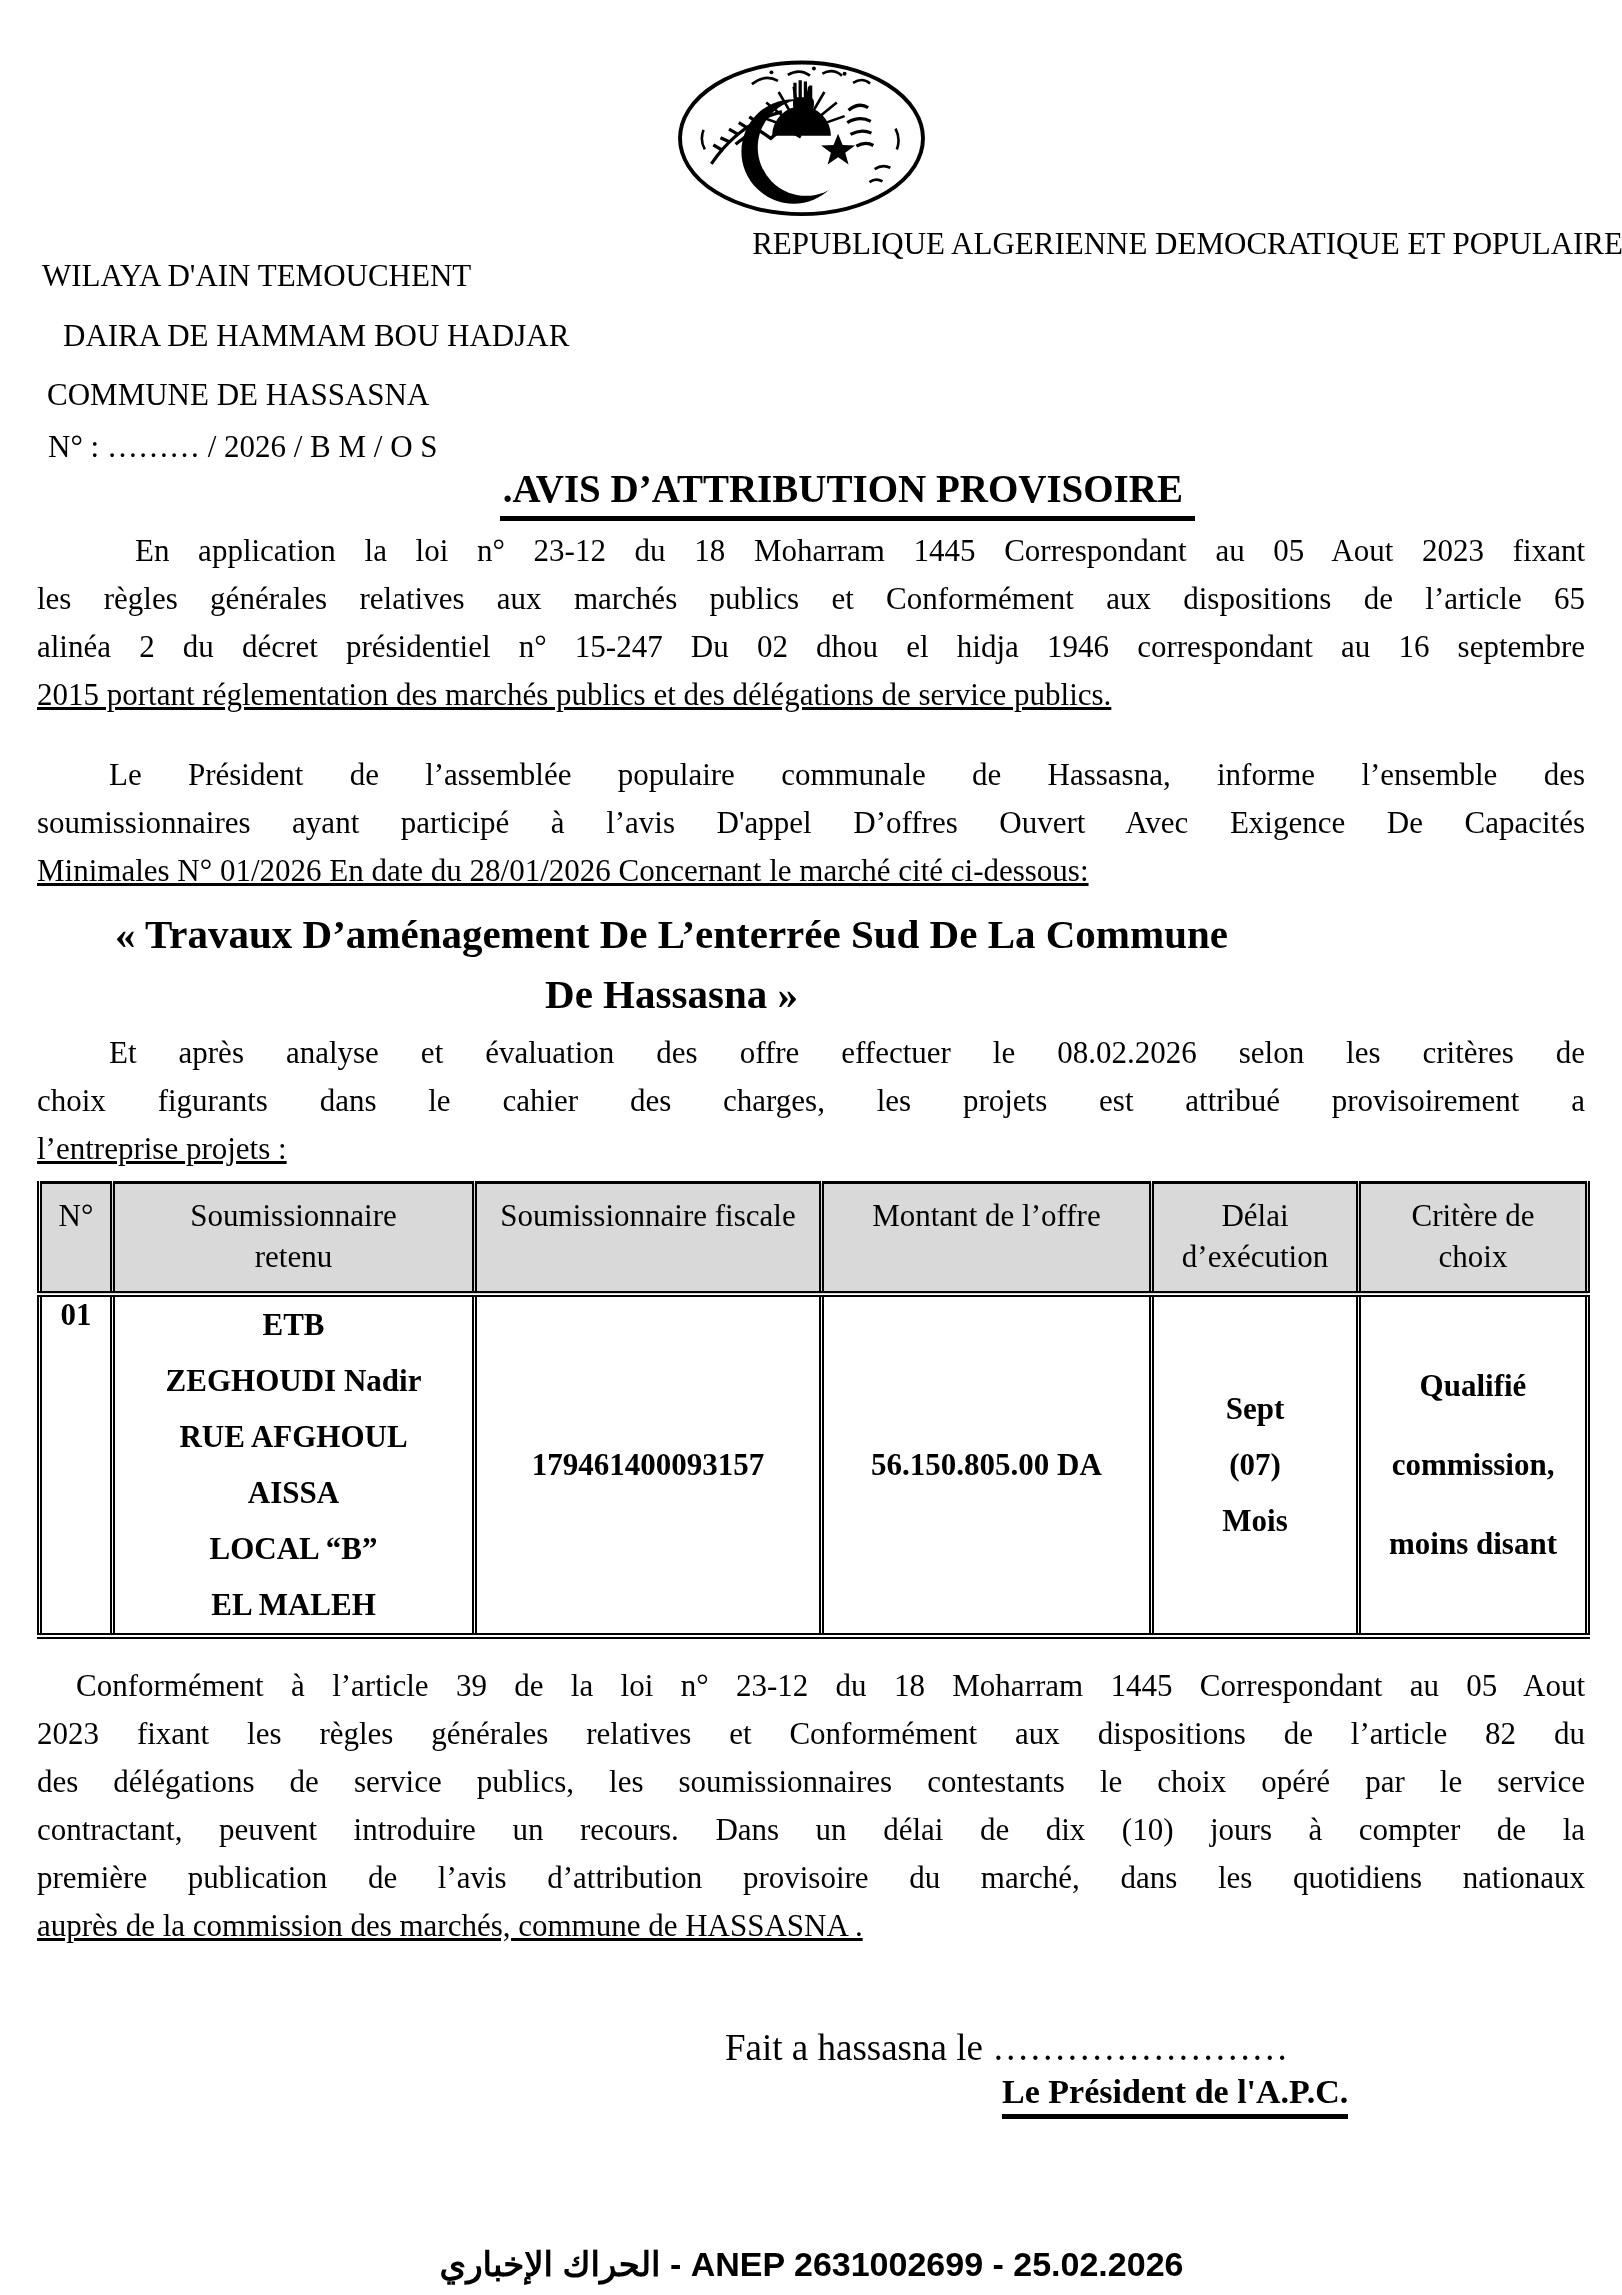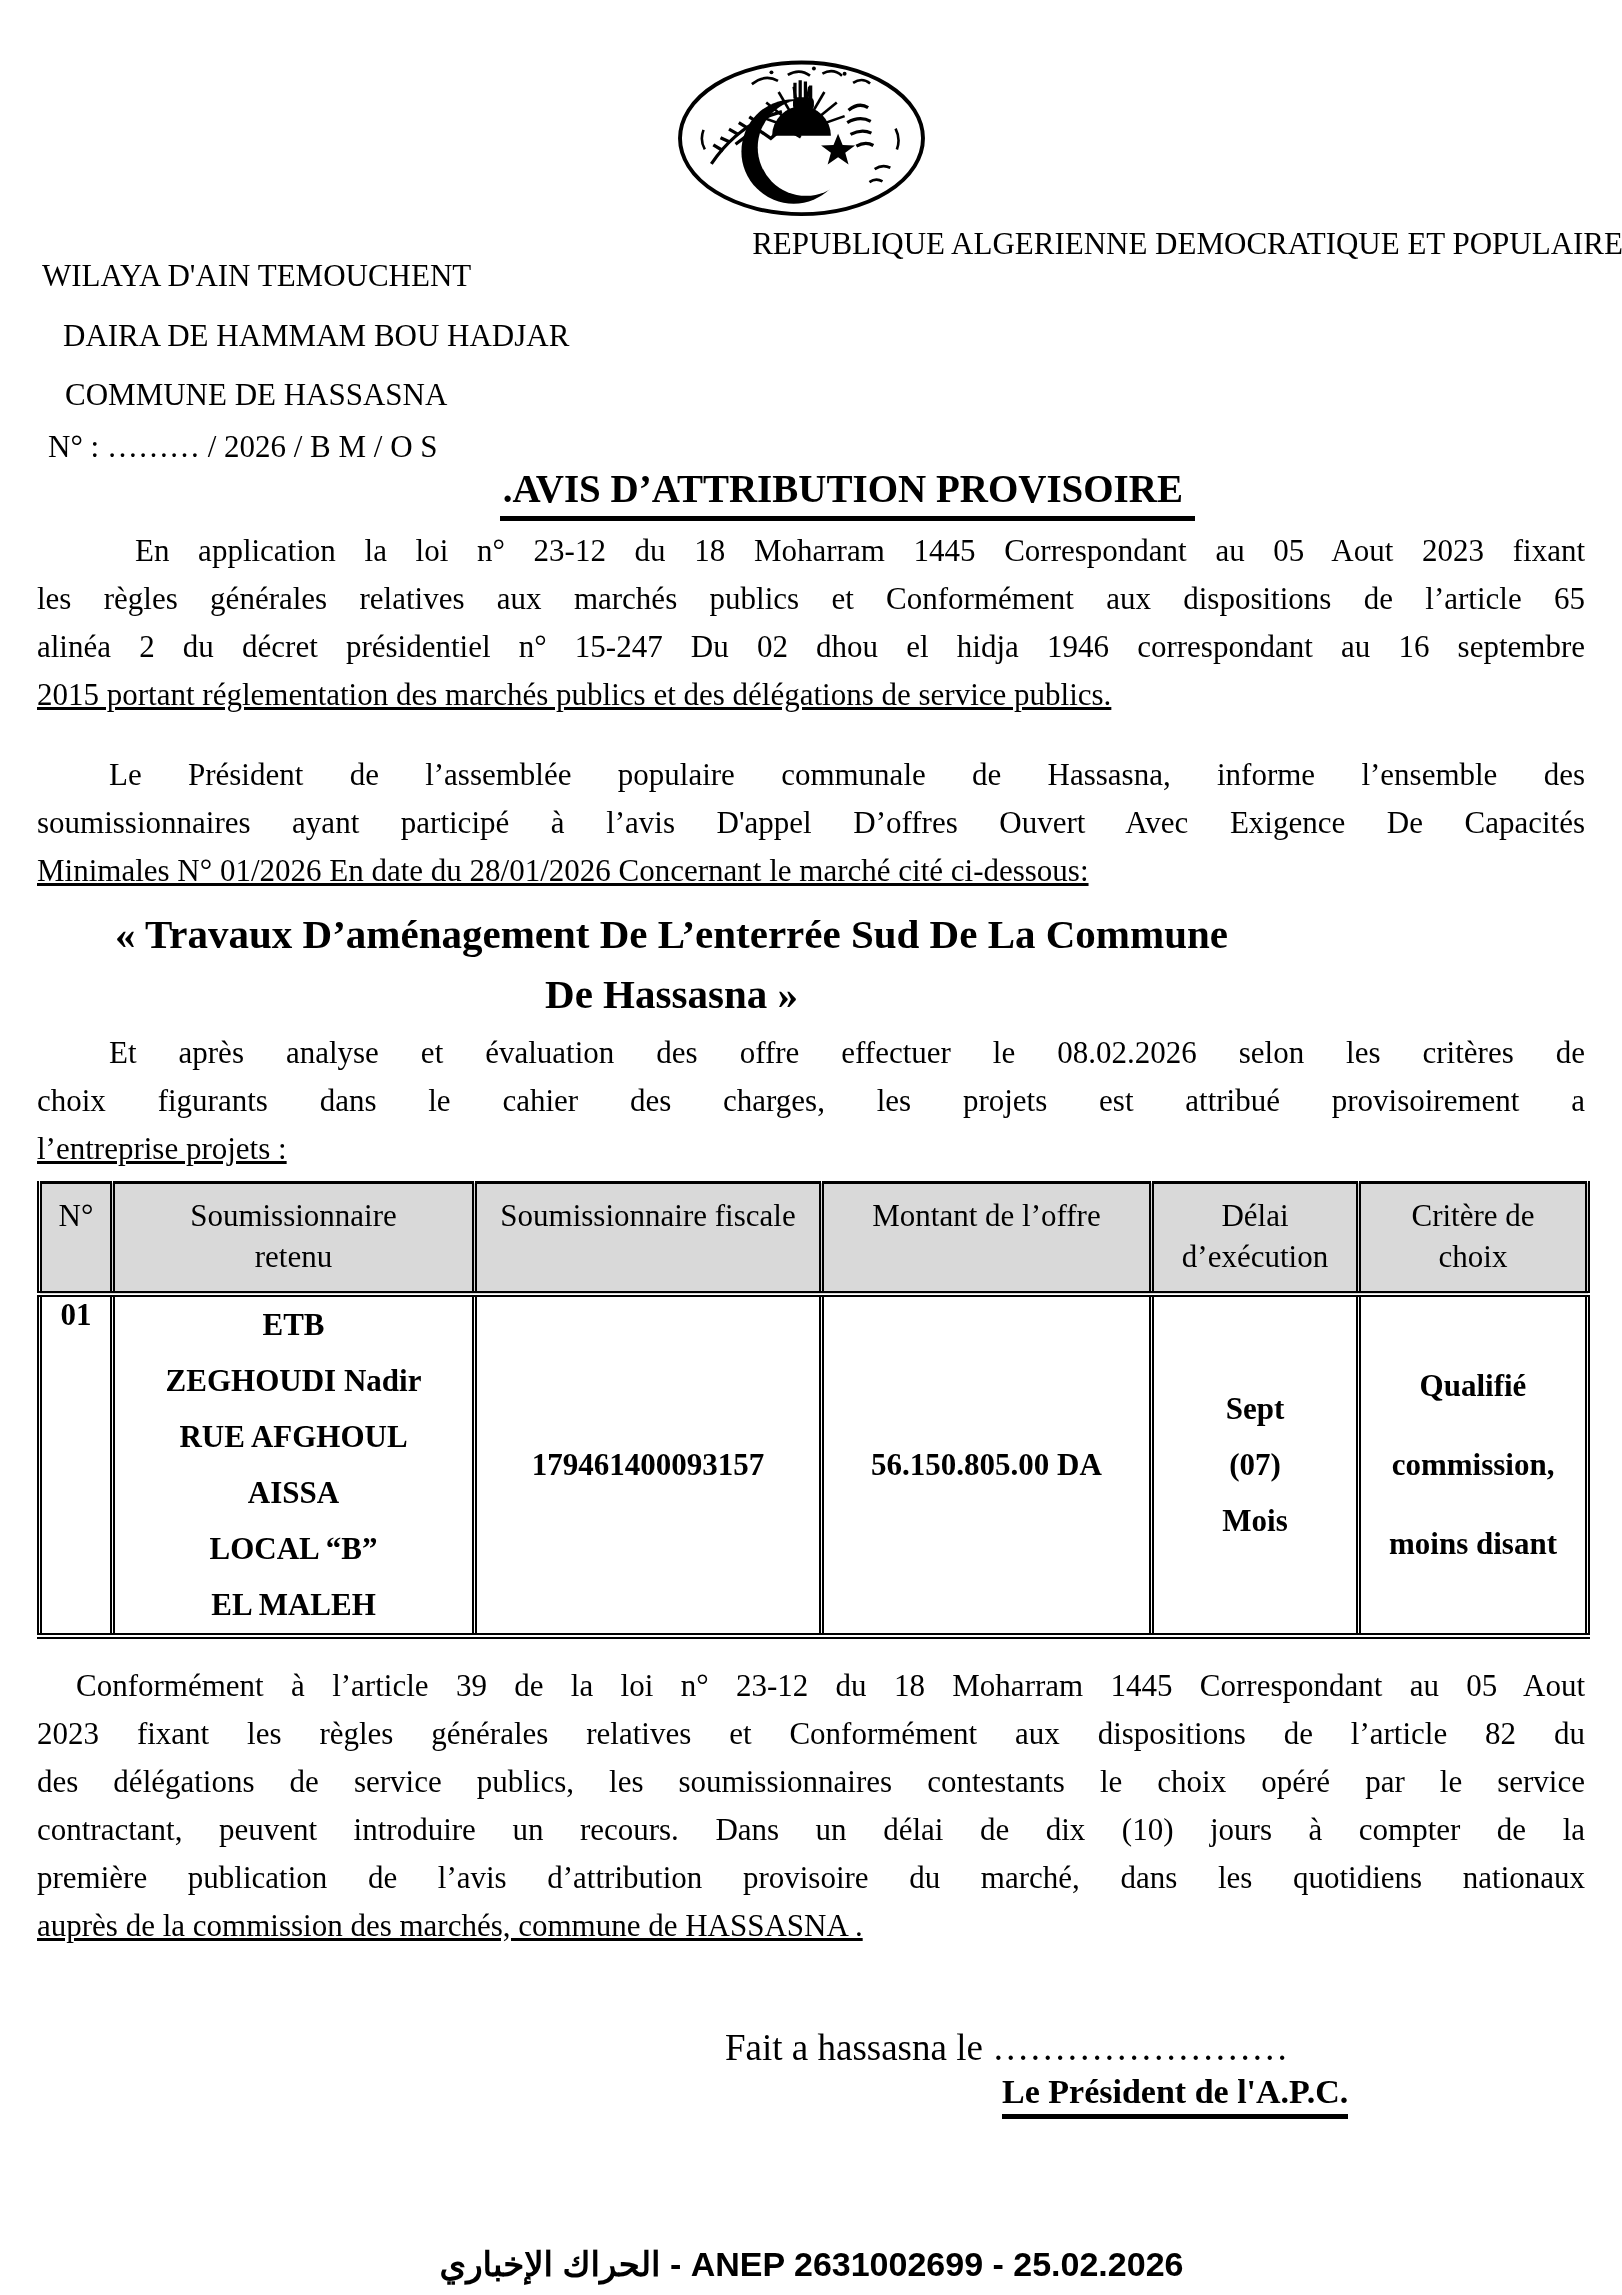"COMMUNE DE HASSASNA" .commune { margin-left: 18px -> none }
